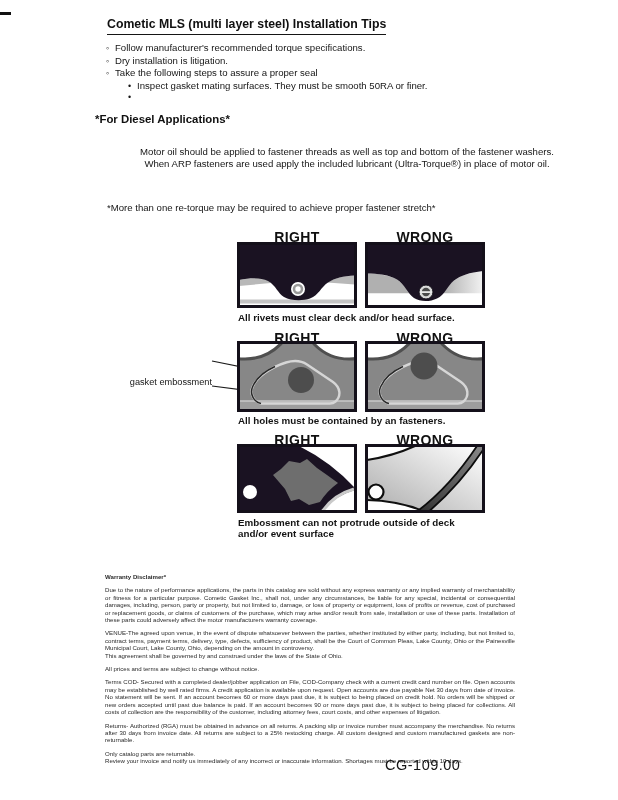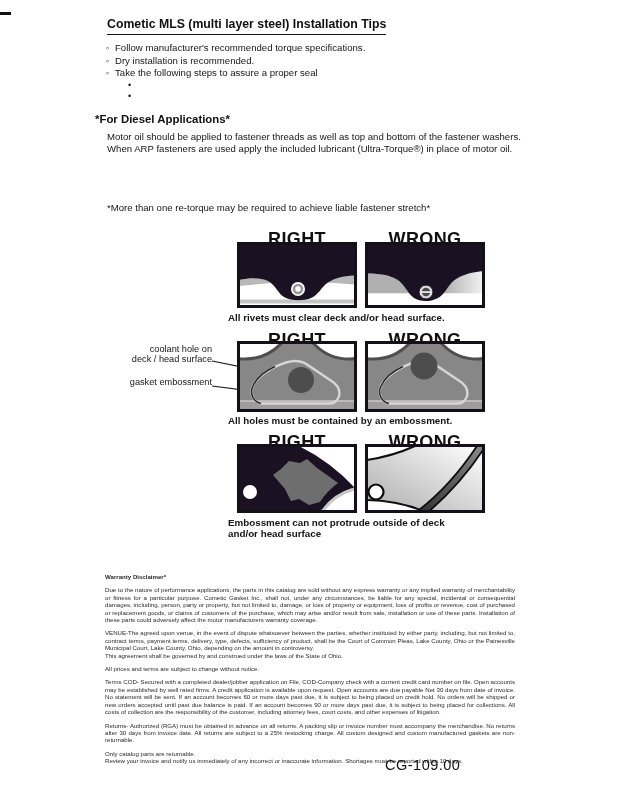"Dry installation is recommended." span { text: recommended -> litigation }
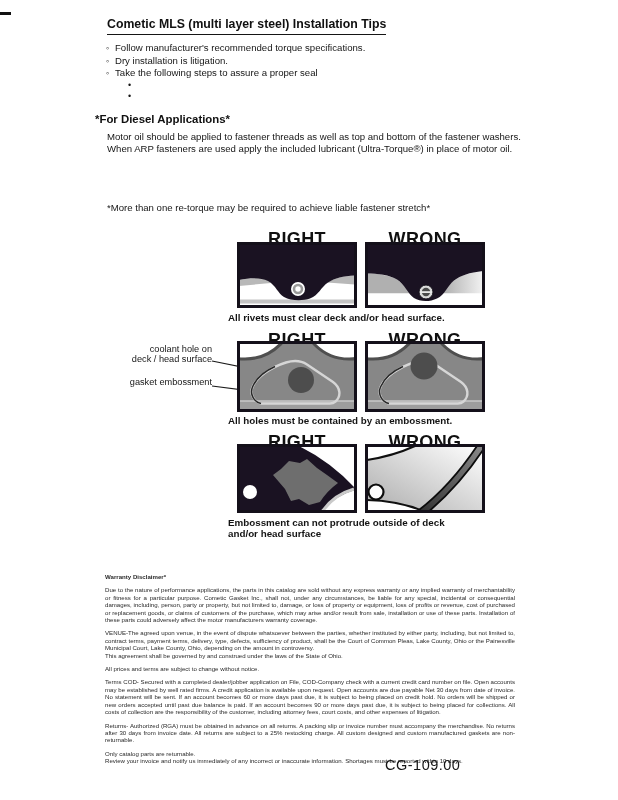"Inspect gasket mating surfaces. They" span { html: none -> <span>Inspect gasket mating surfaces. They must be smooth 50RA or finer.</span> }
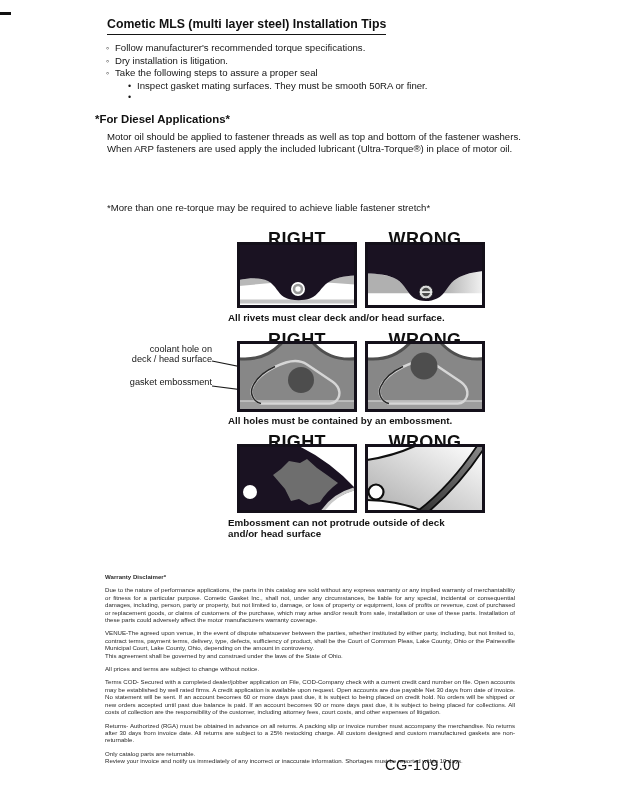"Motor oil should be applied" .p1 { text-align: none -> center; top: 131px -> 146px }
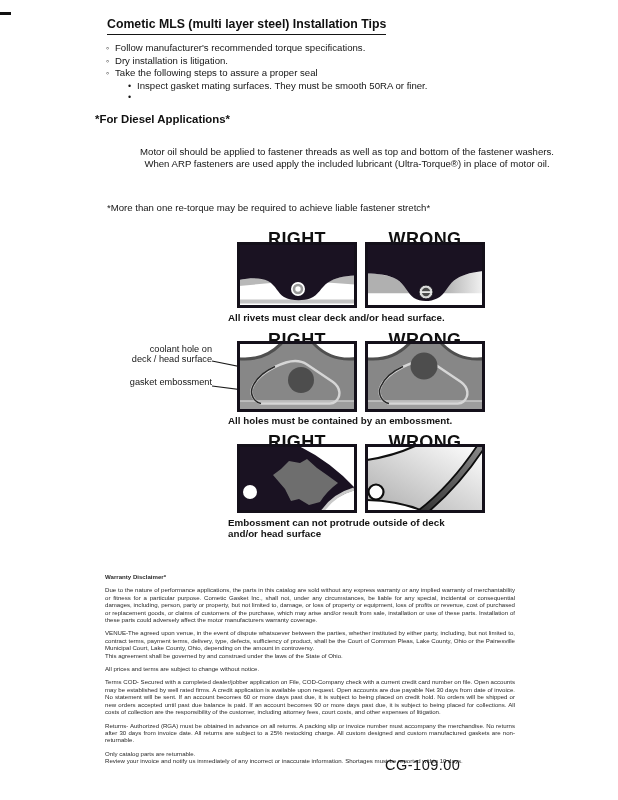"*More than one re-torque may" div.abs { text: liable -> proper }
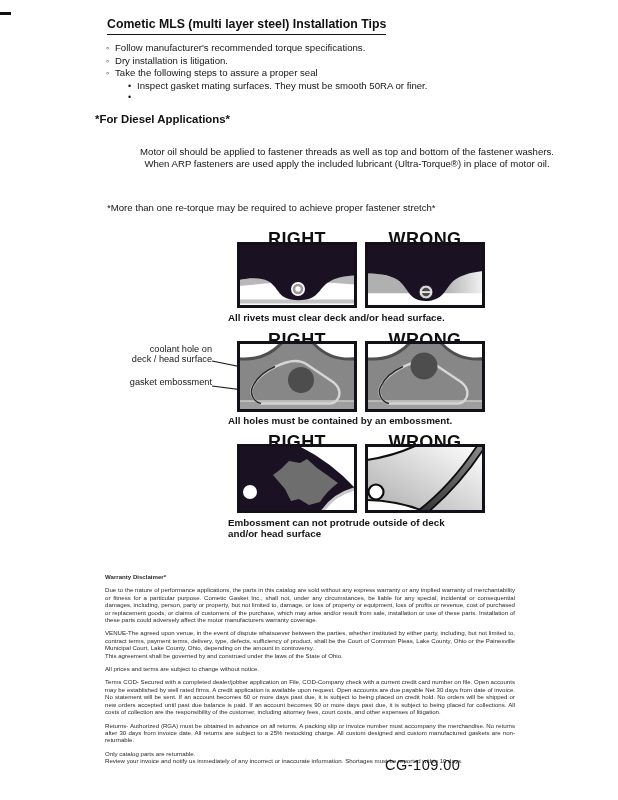"RIGHT" .dlabel { font-size: 18px -> 14px }
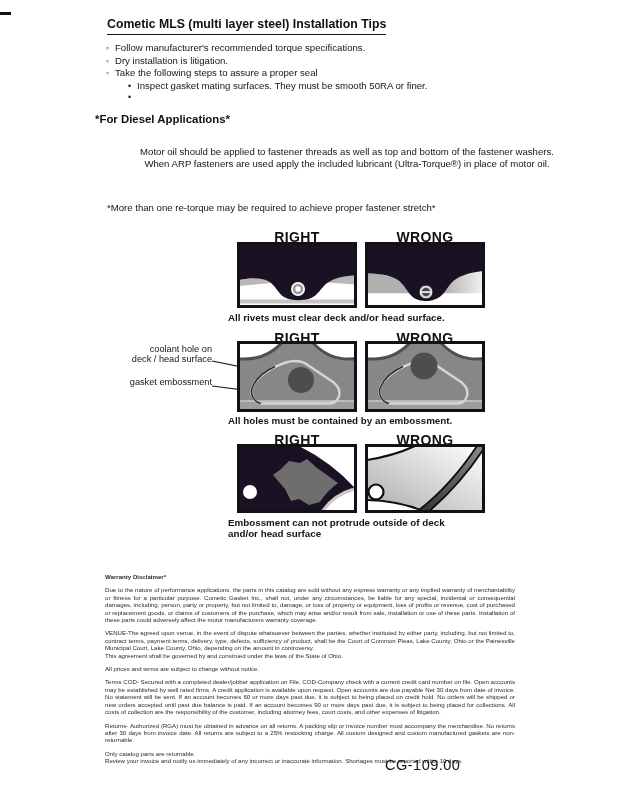"All rivets must clear deck" .caption { left: 228px -> 238px }
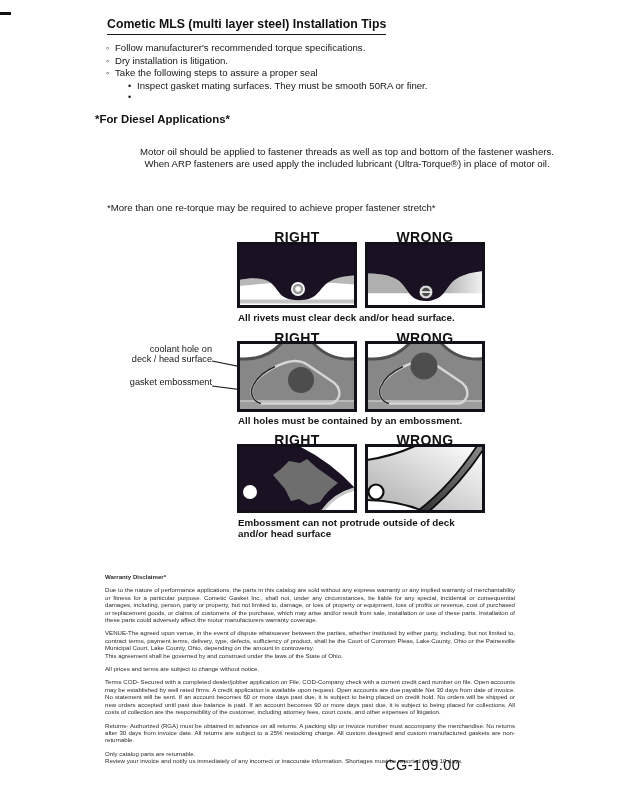"coolant hole on" div.abs { html: <div>coolant hole on deck / head surface</div> -> none }
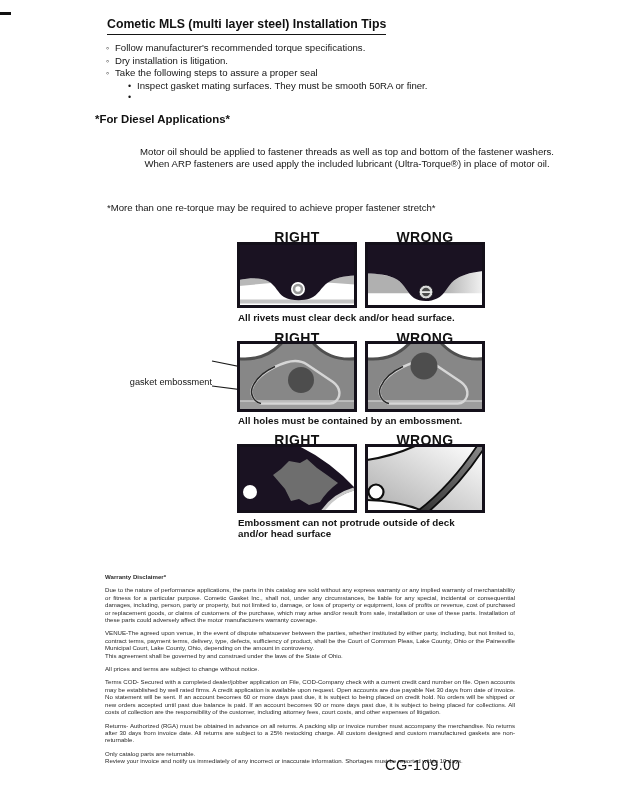"All holes must be contained" div.abs { text: embossment -> fasteners }
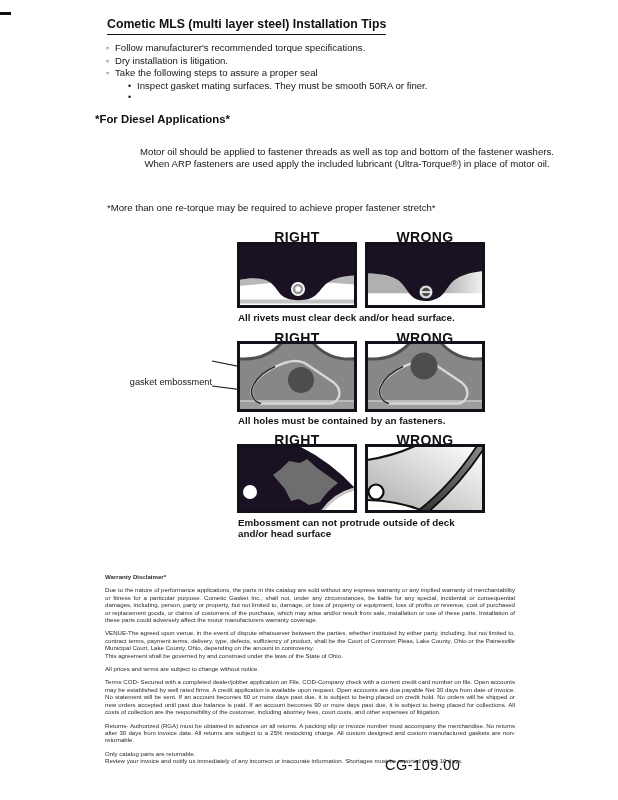"Embossment can not protrude outside" div.abs { text: head -> event }
